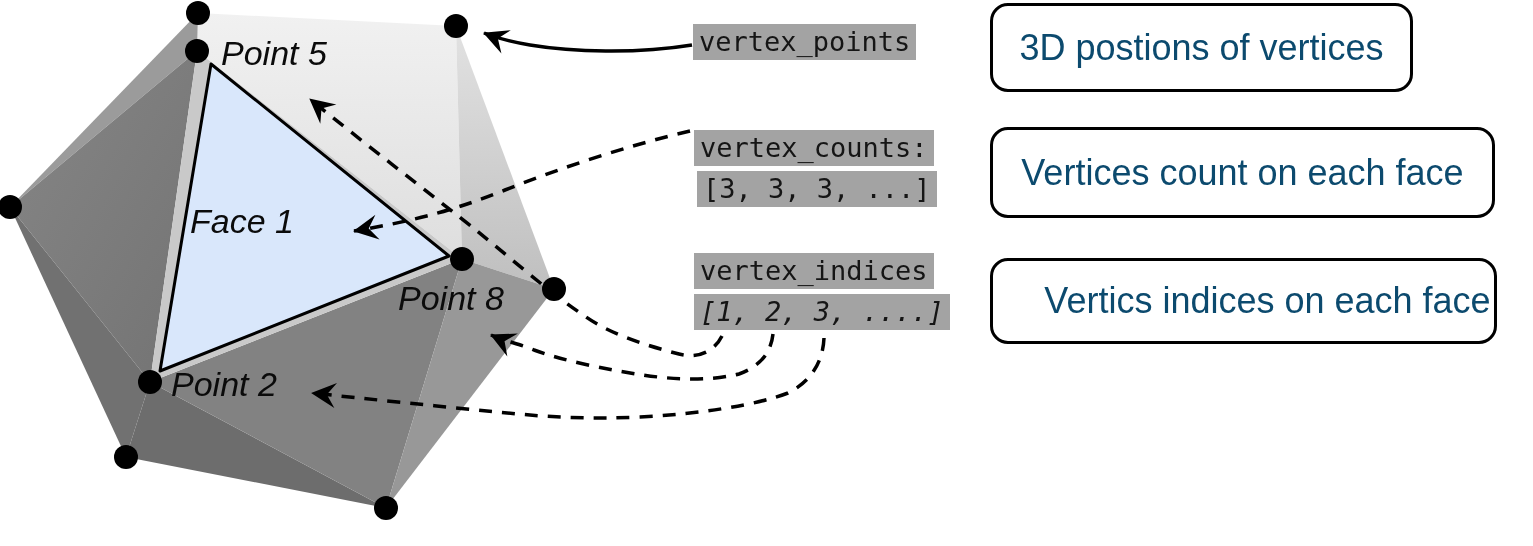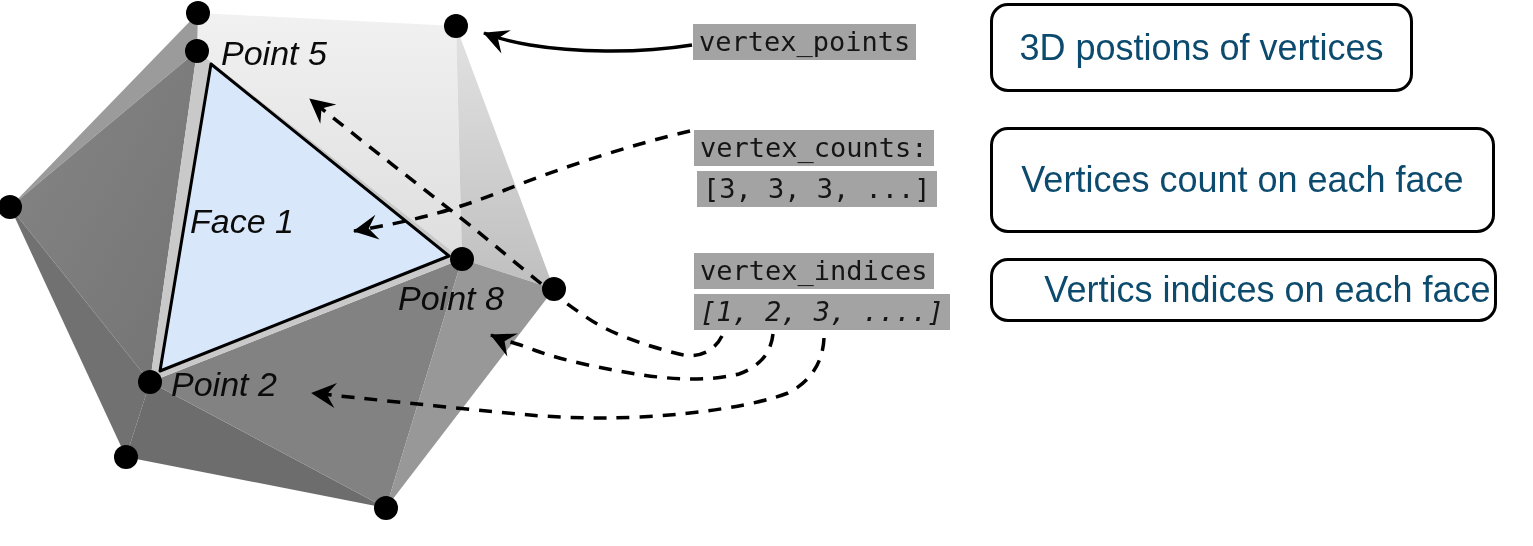"Vertices count on each face" div.desc-box { height: 106px -> 91px }
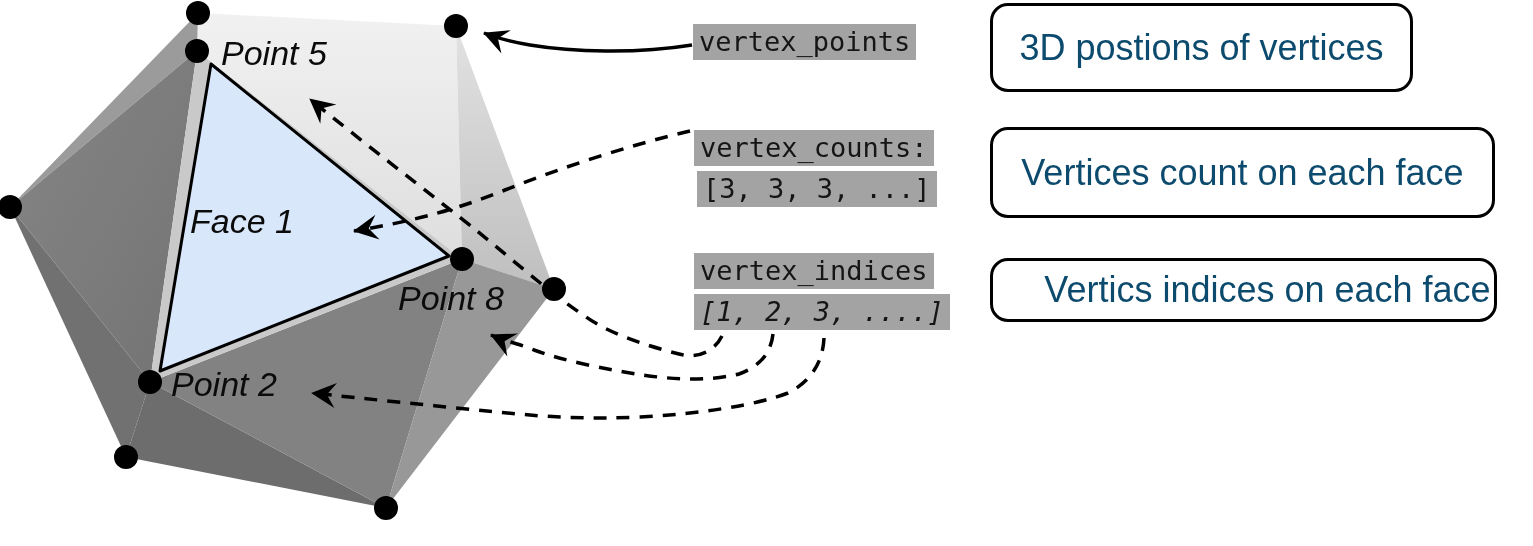"Vertics indices on each face" div.desc-box { height: 64px -> 86px }
